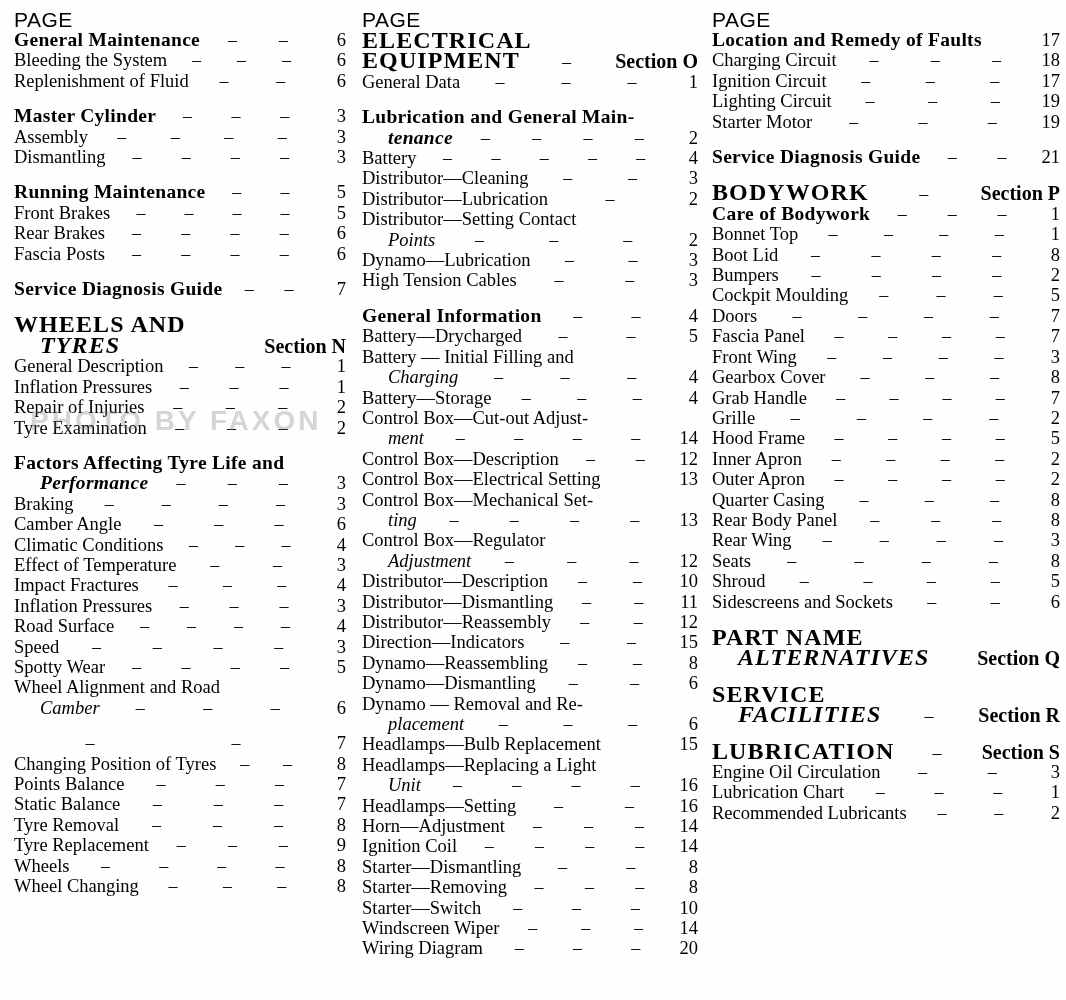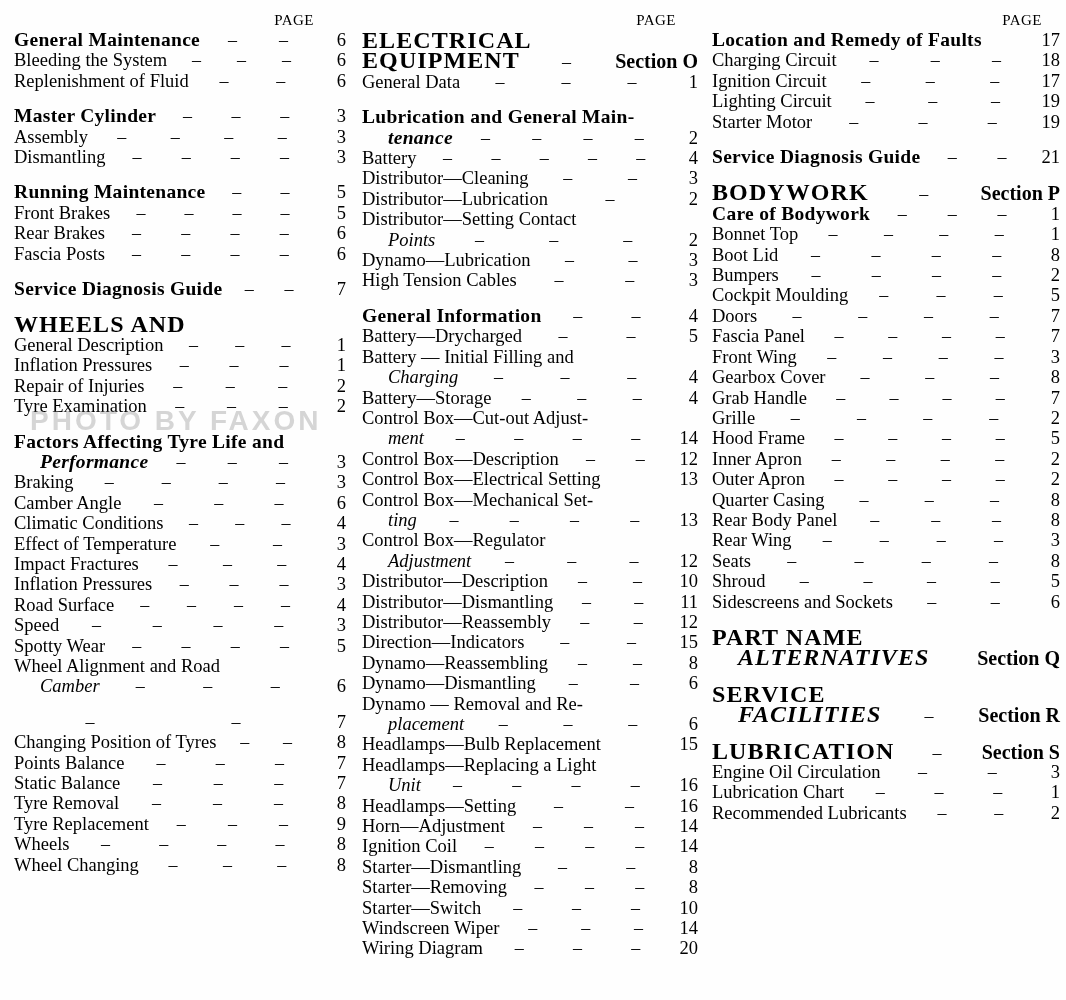"PAGE" .page-head { font-family: Liberation Serif, serif -> Liberation Sans, sans-serif; font-size: 15px -> 21px; text-align: right -> none }
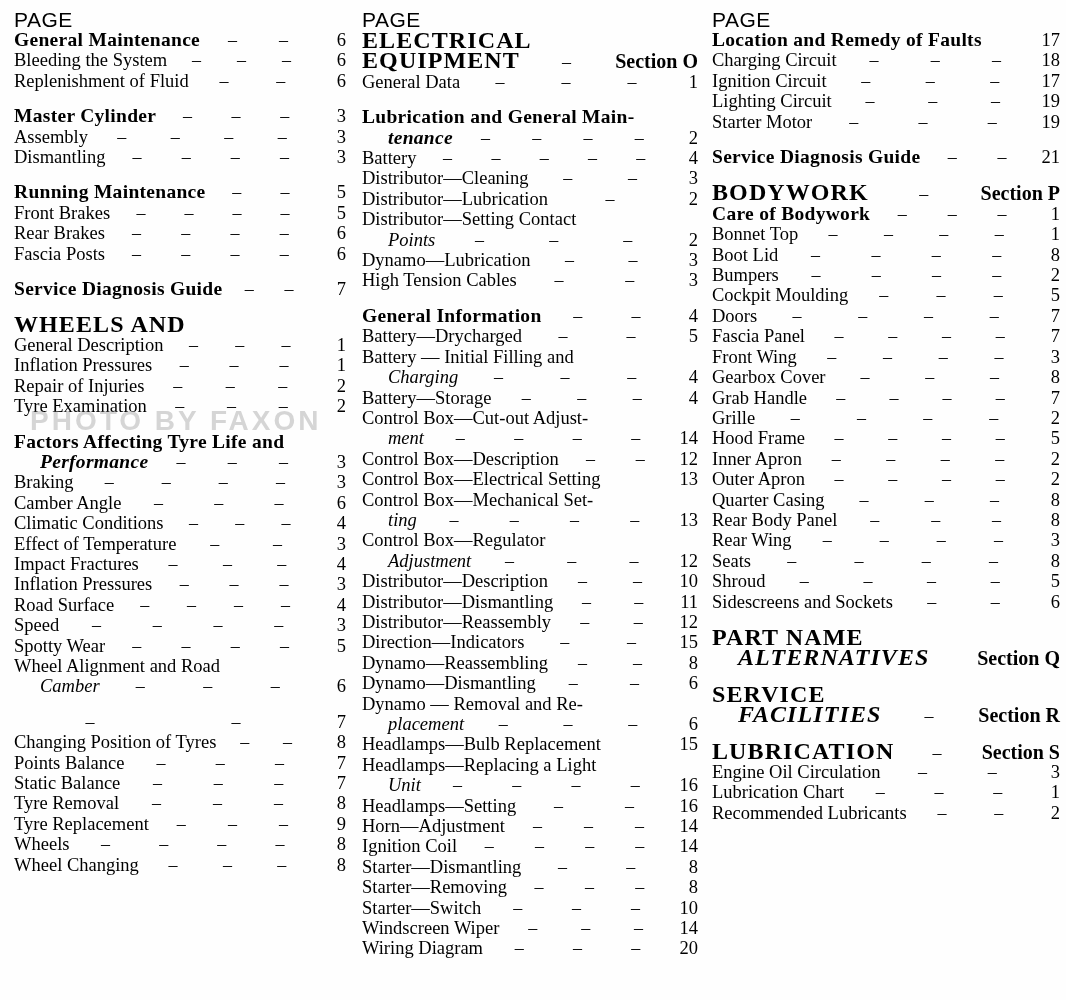"TYRES" div.entry { html: none -> <div> <span>TYRES</span> <span></span> <span>Section N</span> </div> }
